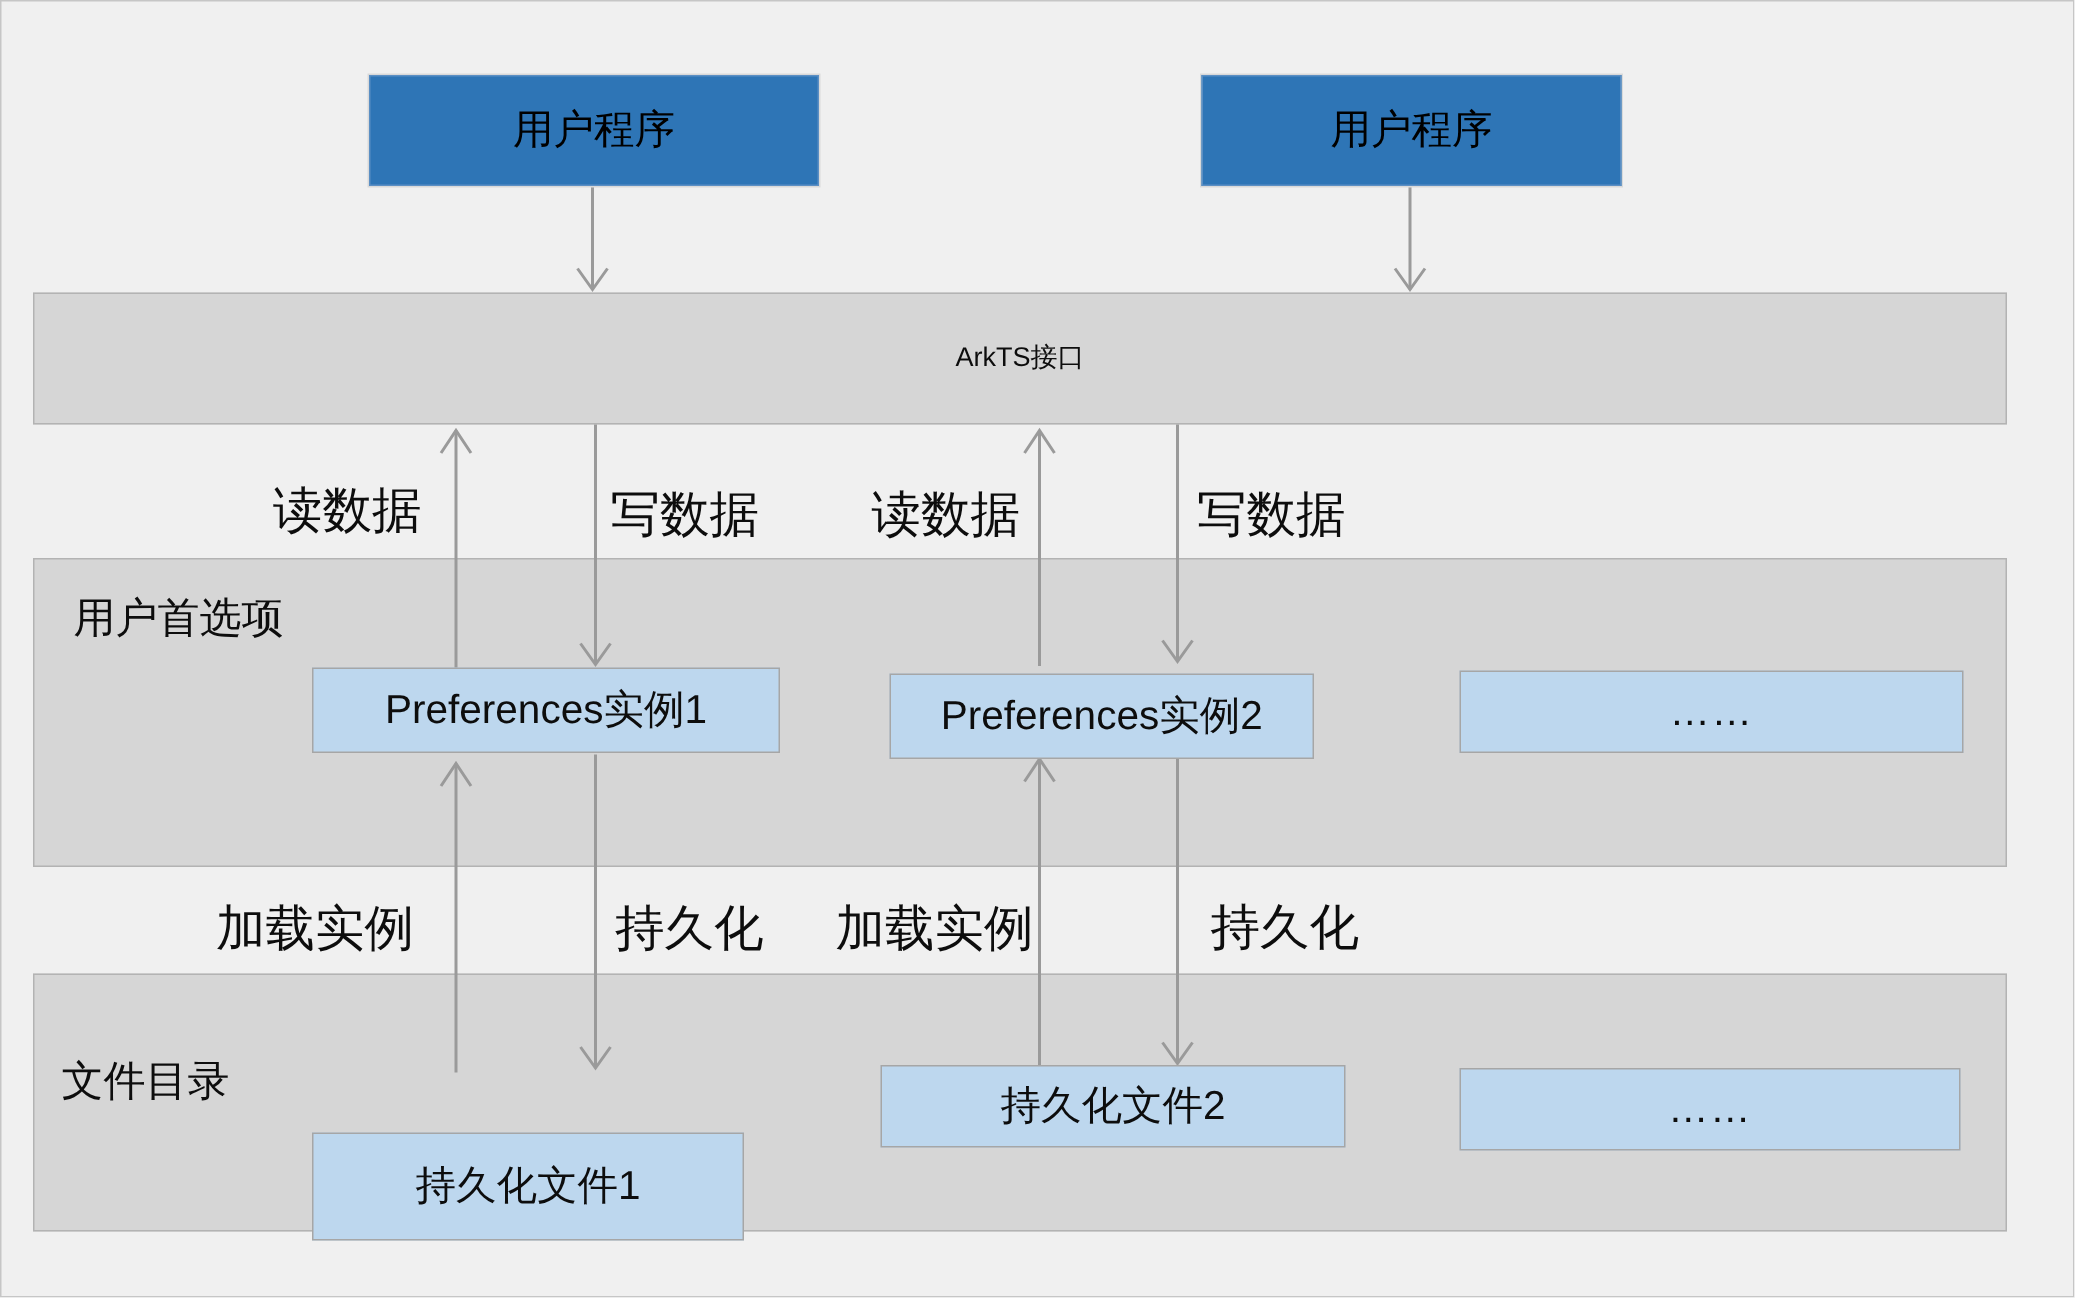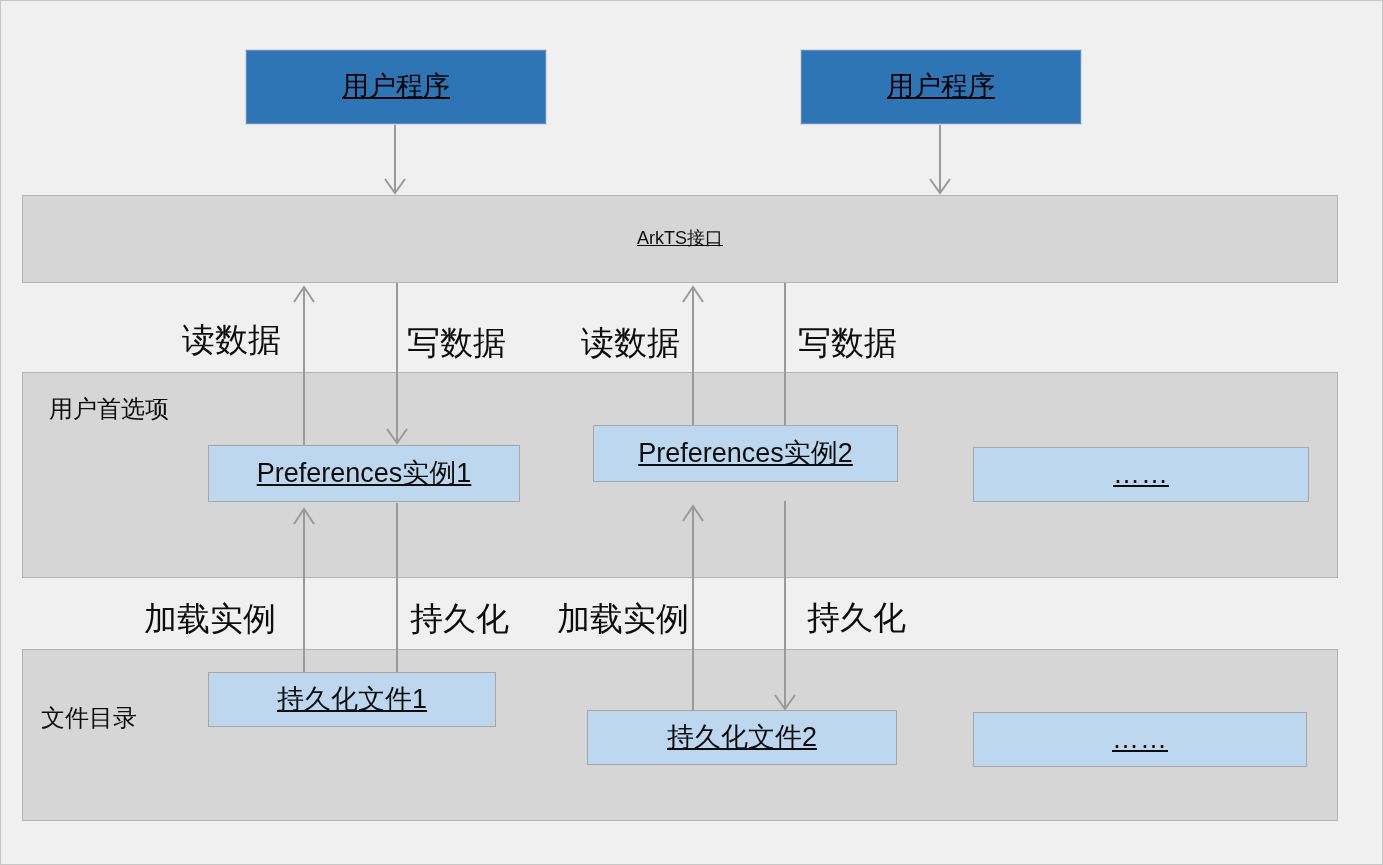"用户程序" .node { text-decoration: underline -> none }
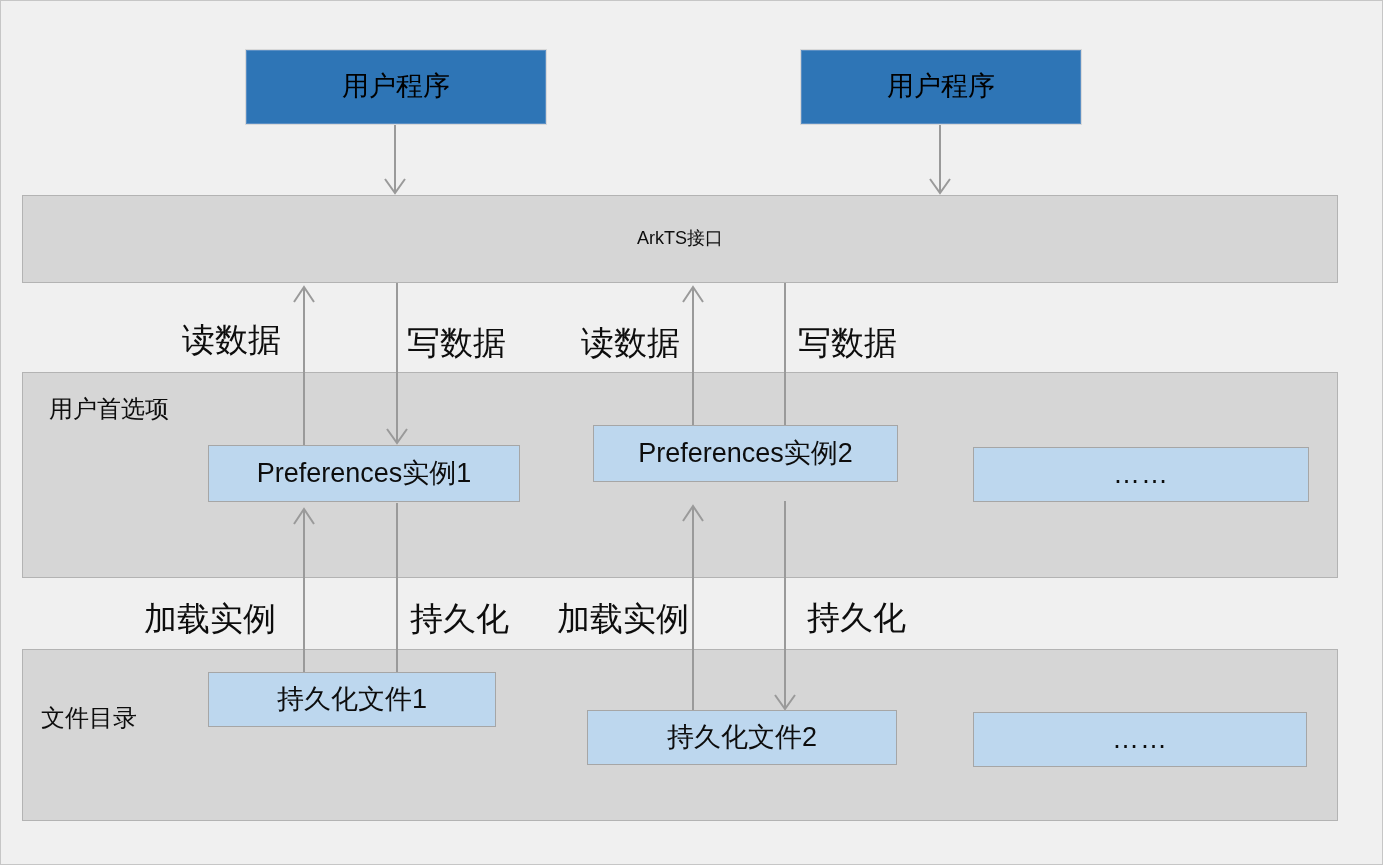"用户首选项" .band-title { font-size: 24px -> 28px }
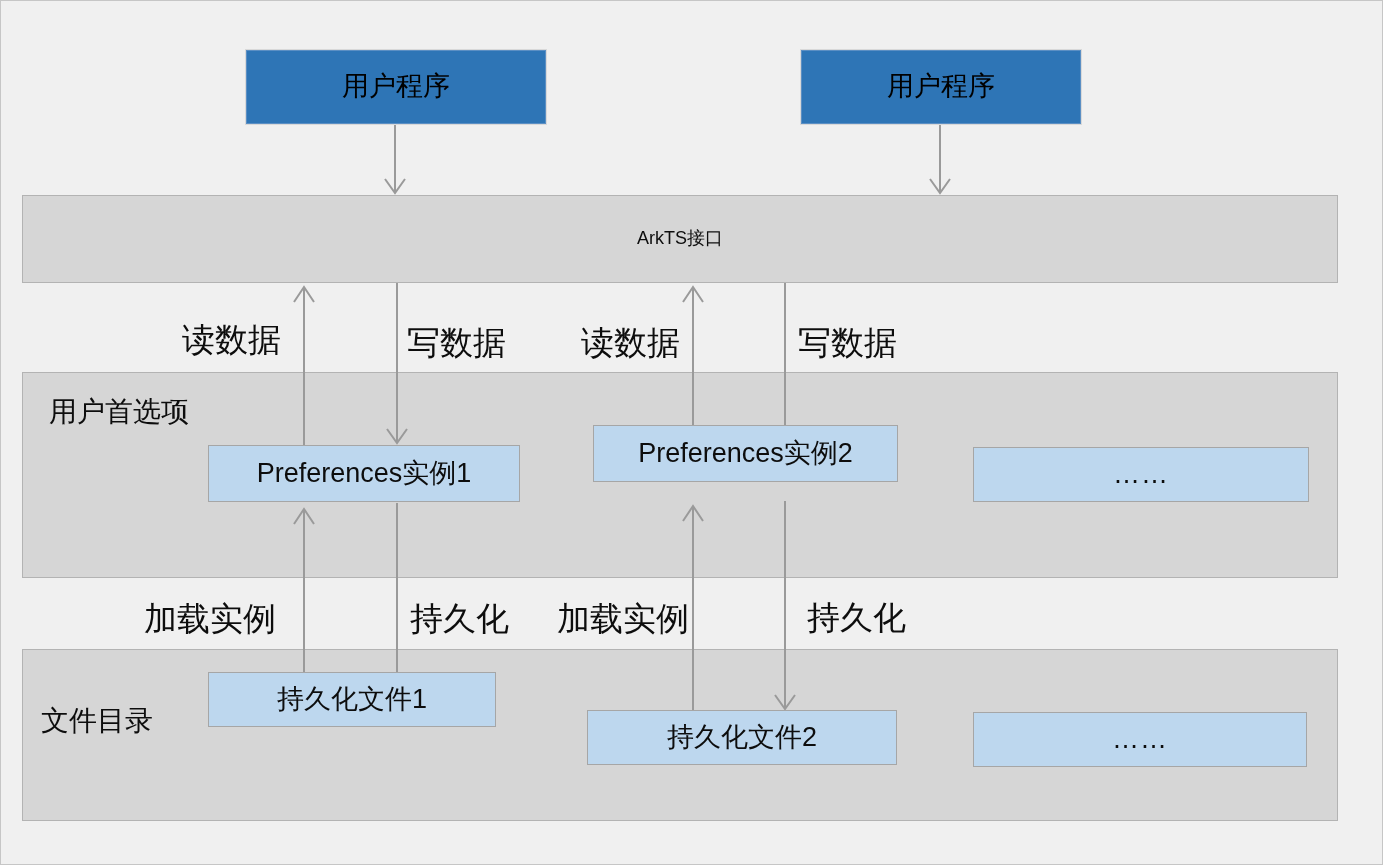"Preferences实例2" div.node { top: 424px -> 448px; width: 305px -> 283px }
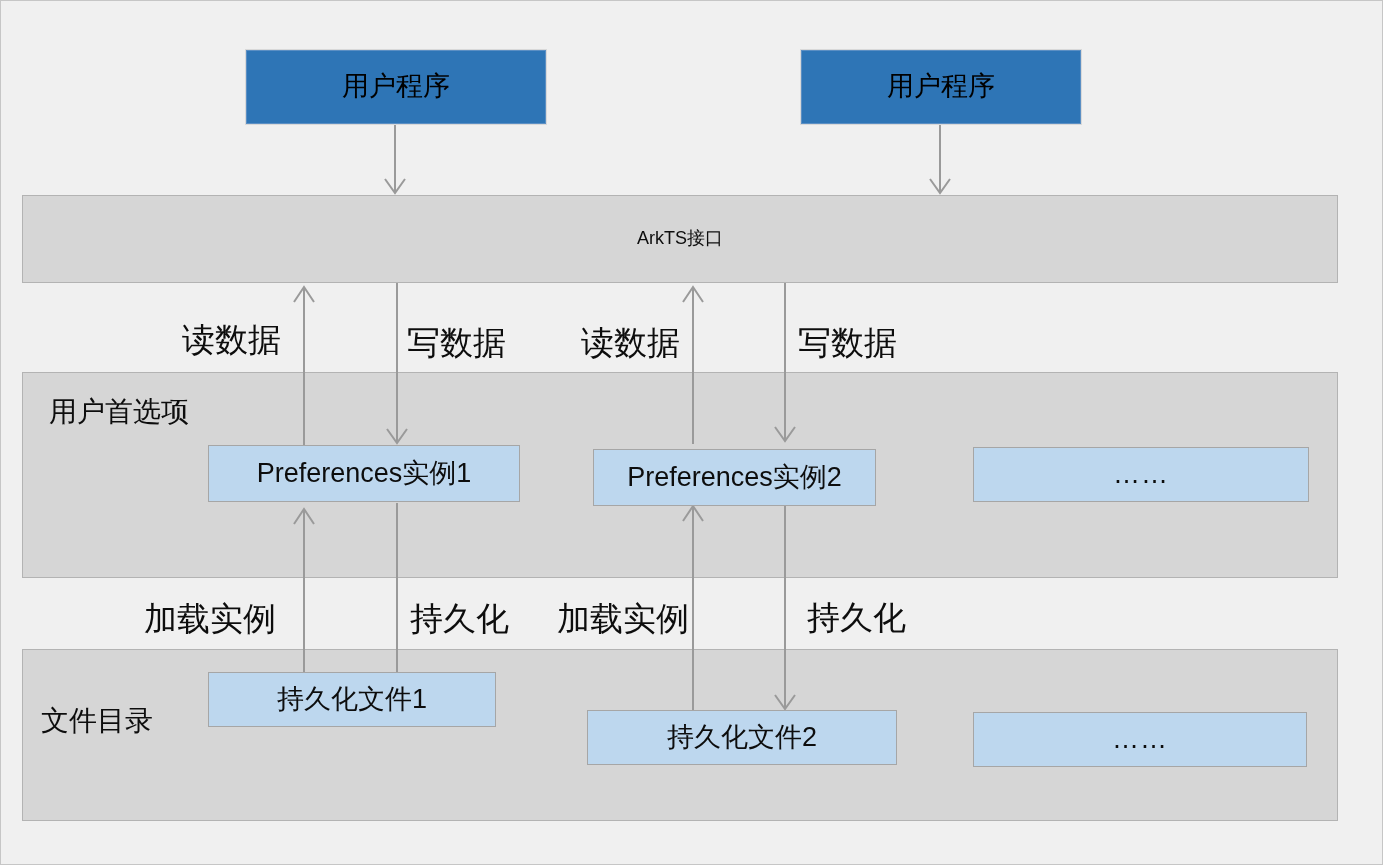"持久化文件1" div.node { height: 55px -> 72px; top: 671px -> 754px }
